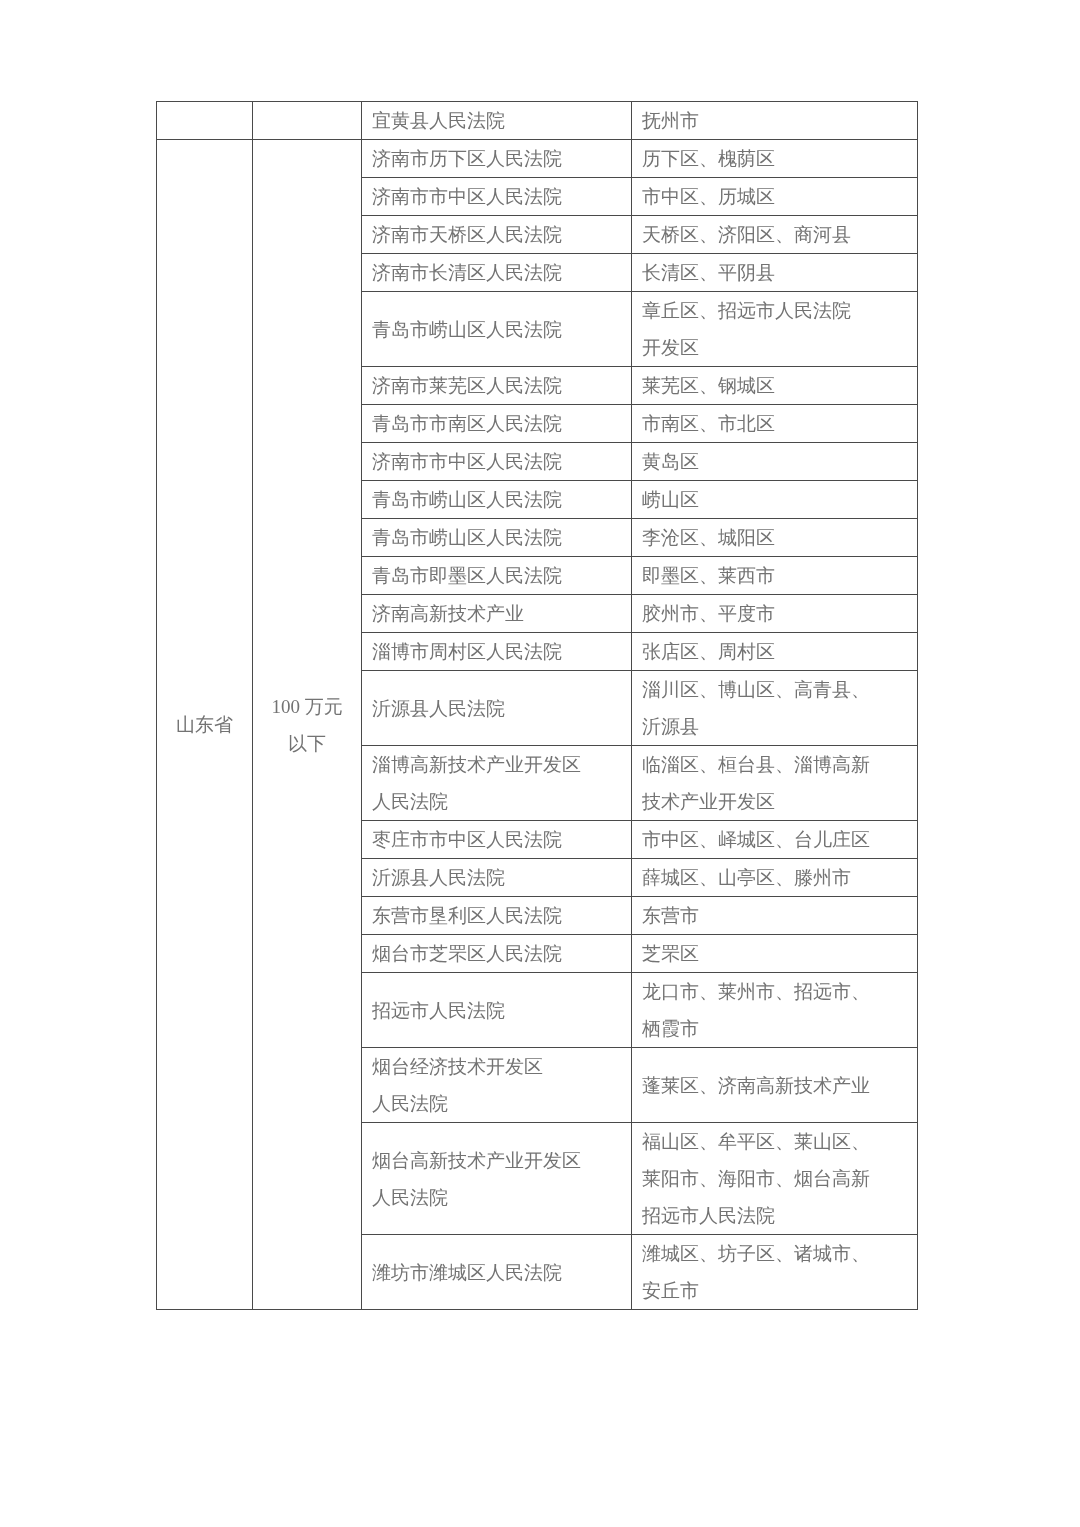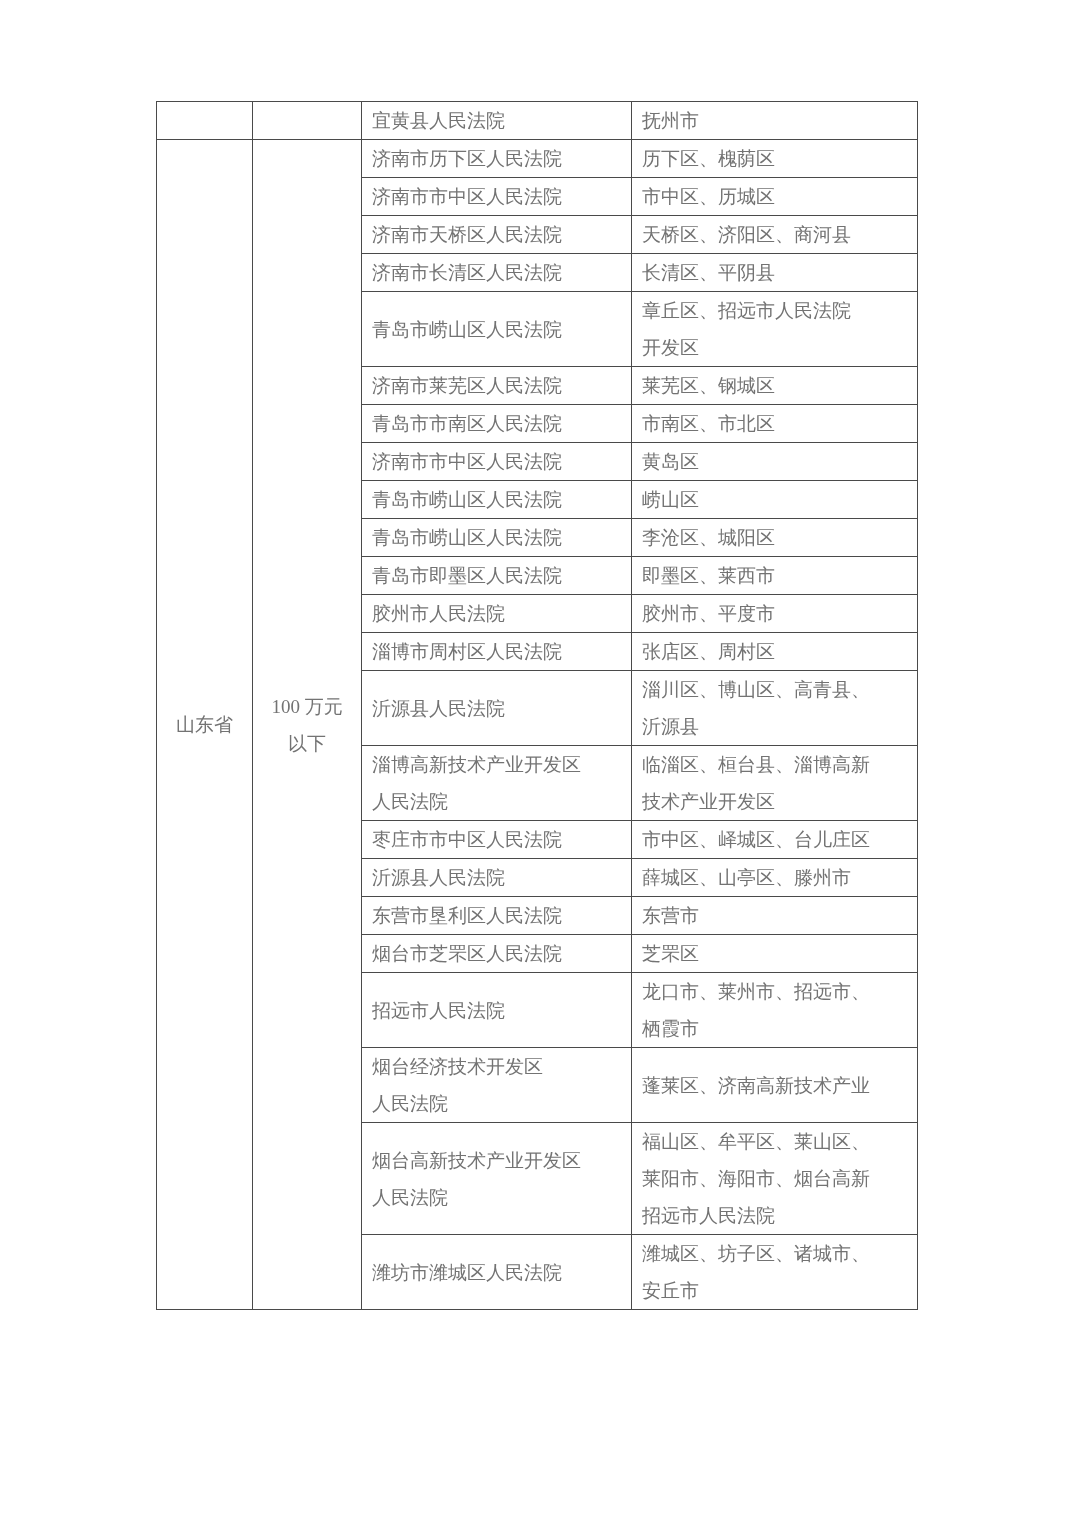"胶州市人民法院" td.court { text: 胶州市人民法院 -> 济南高新技术产业 }
